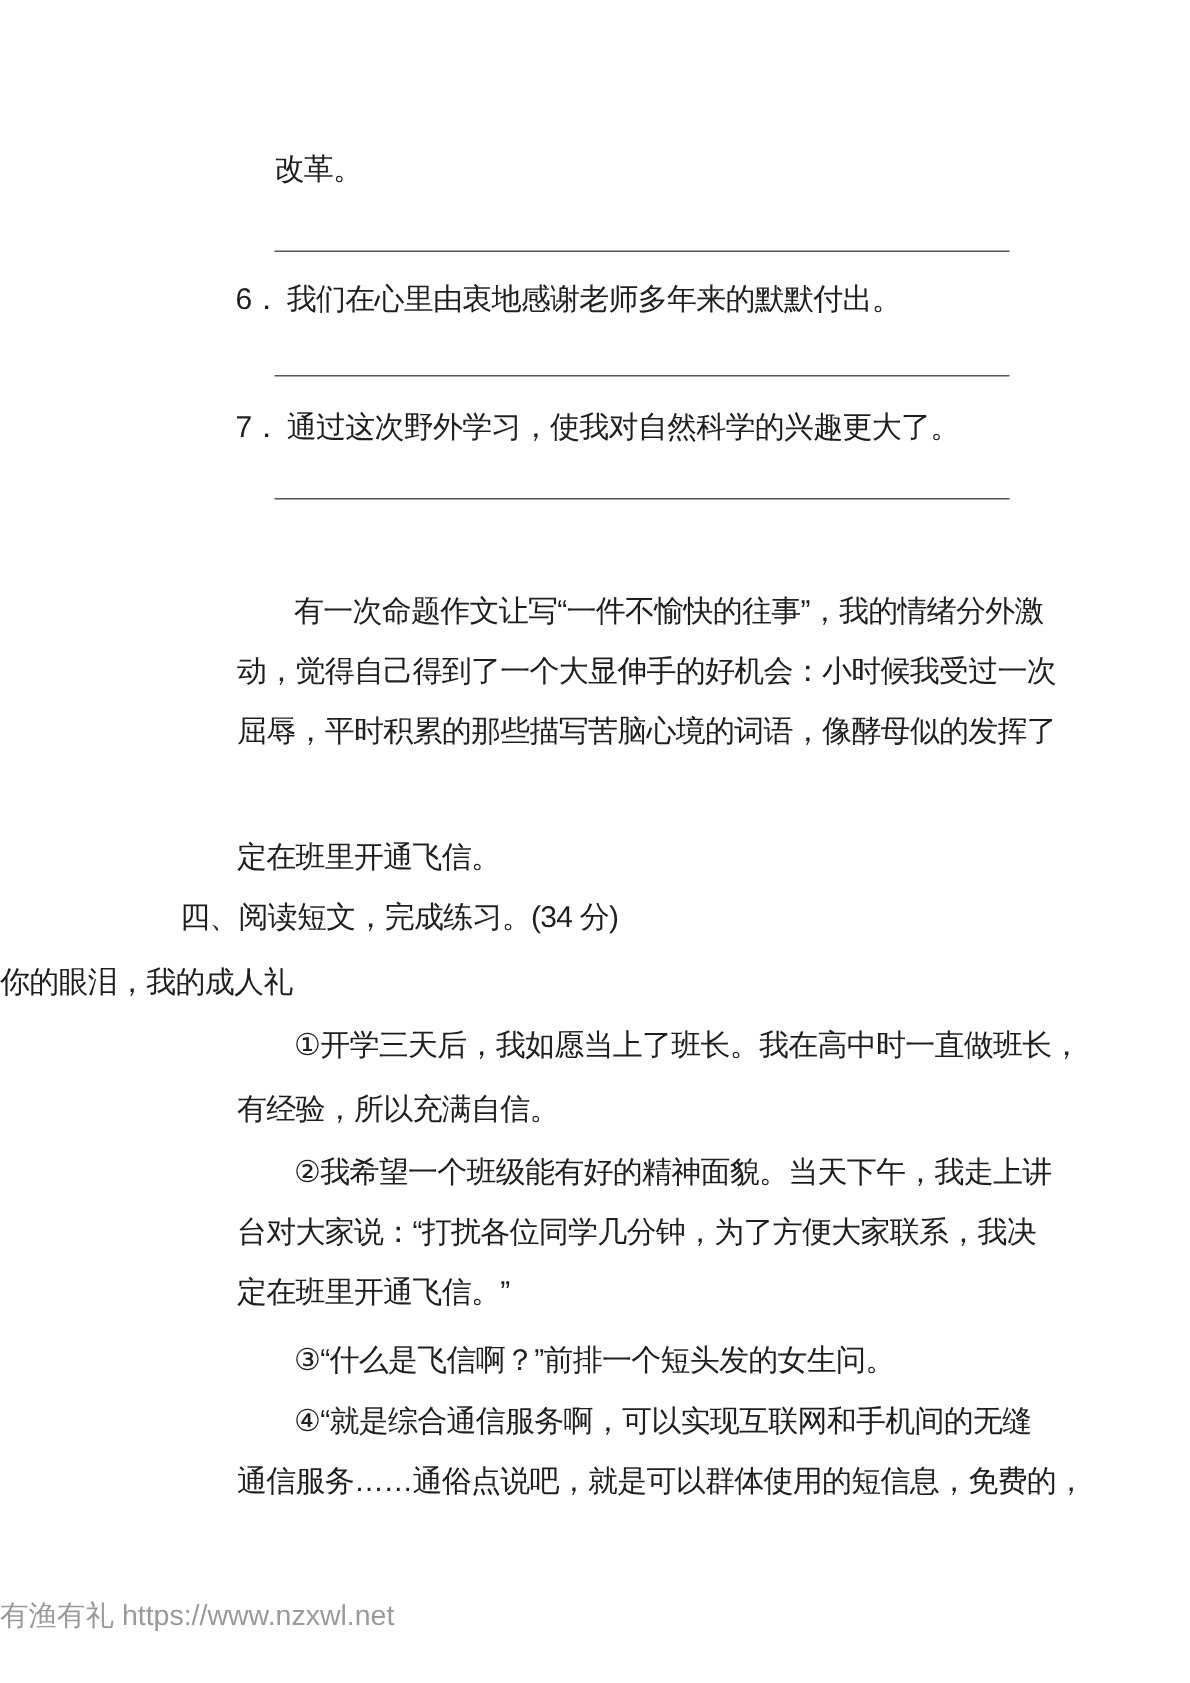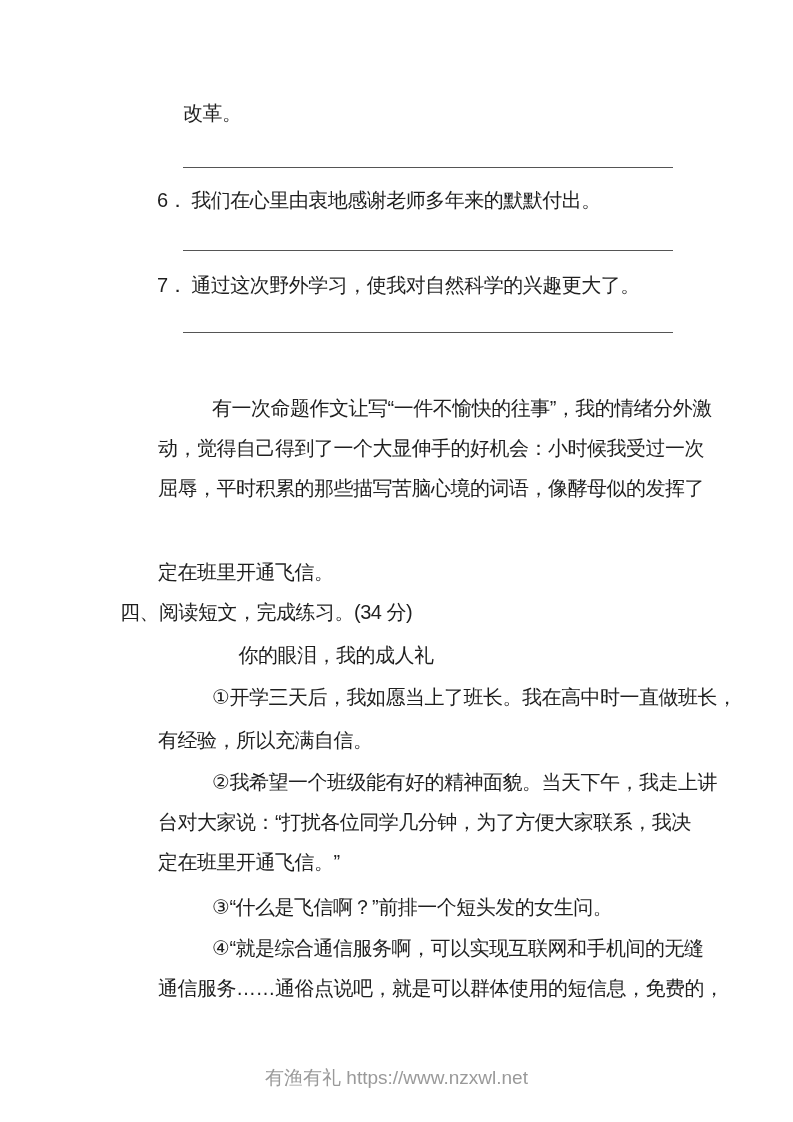"有一次命题作文让写“一件不愉快的往事”，我的情绪分外激" .pfirst { margin-left: 16px -> none }
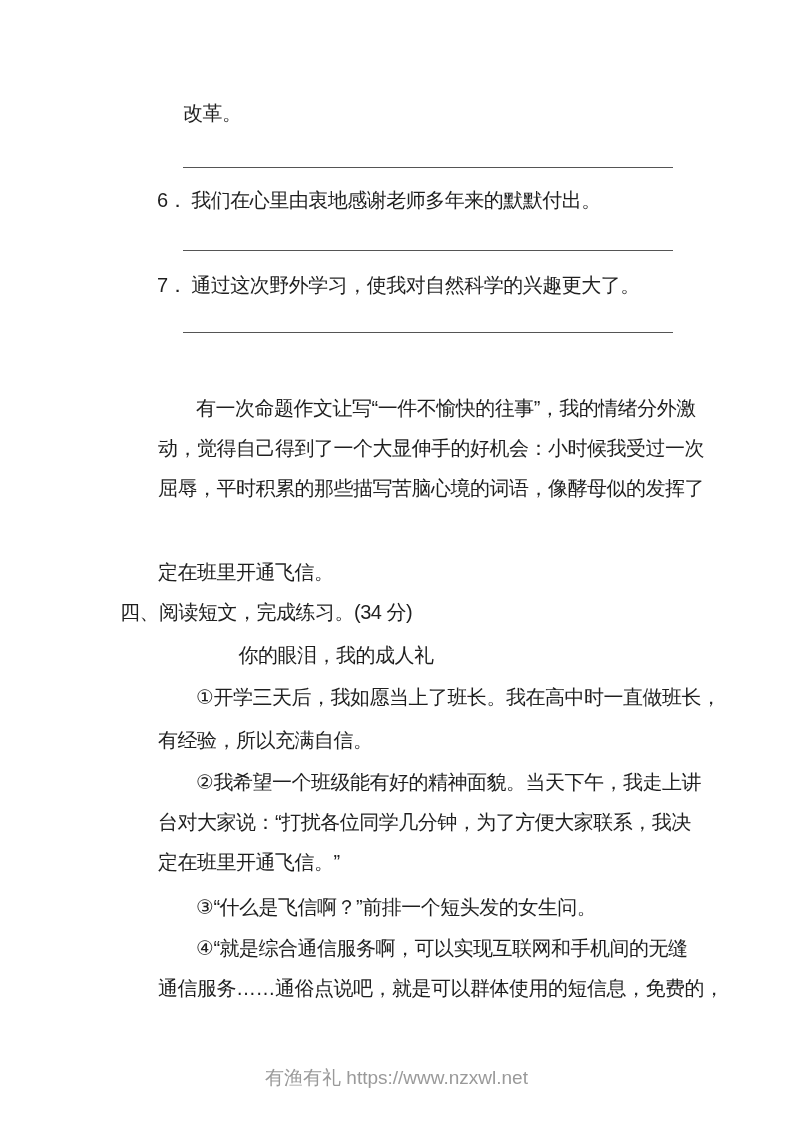"你的眼泪，我的成人礼" .center-title { text-align: center -> none }
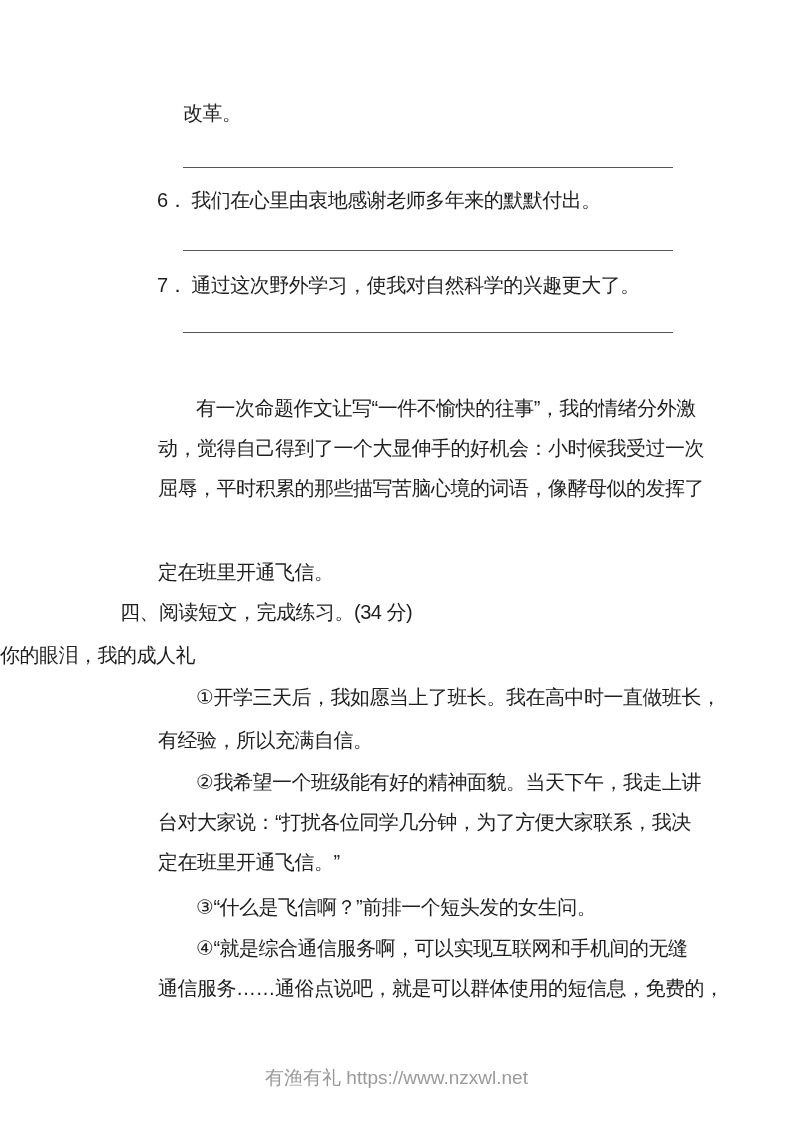"有渔有礼 https://www.nzxwl.net" .footer { text-align: center -> left }
